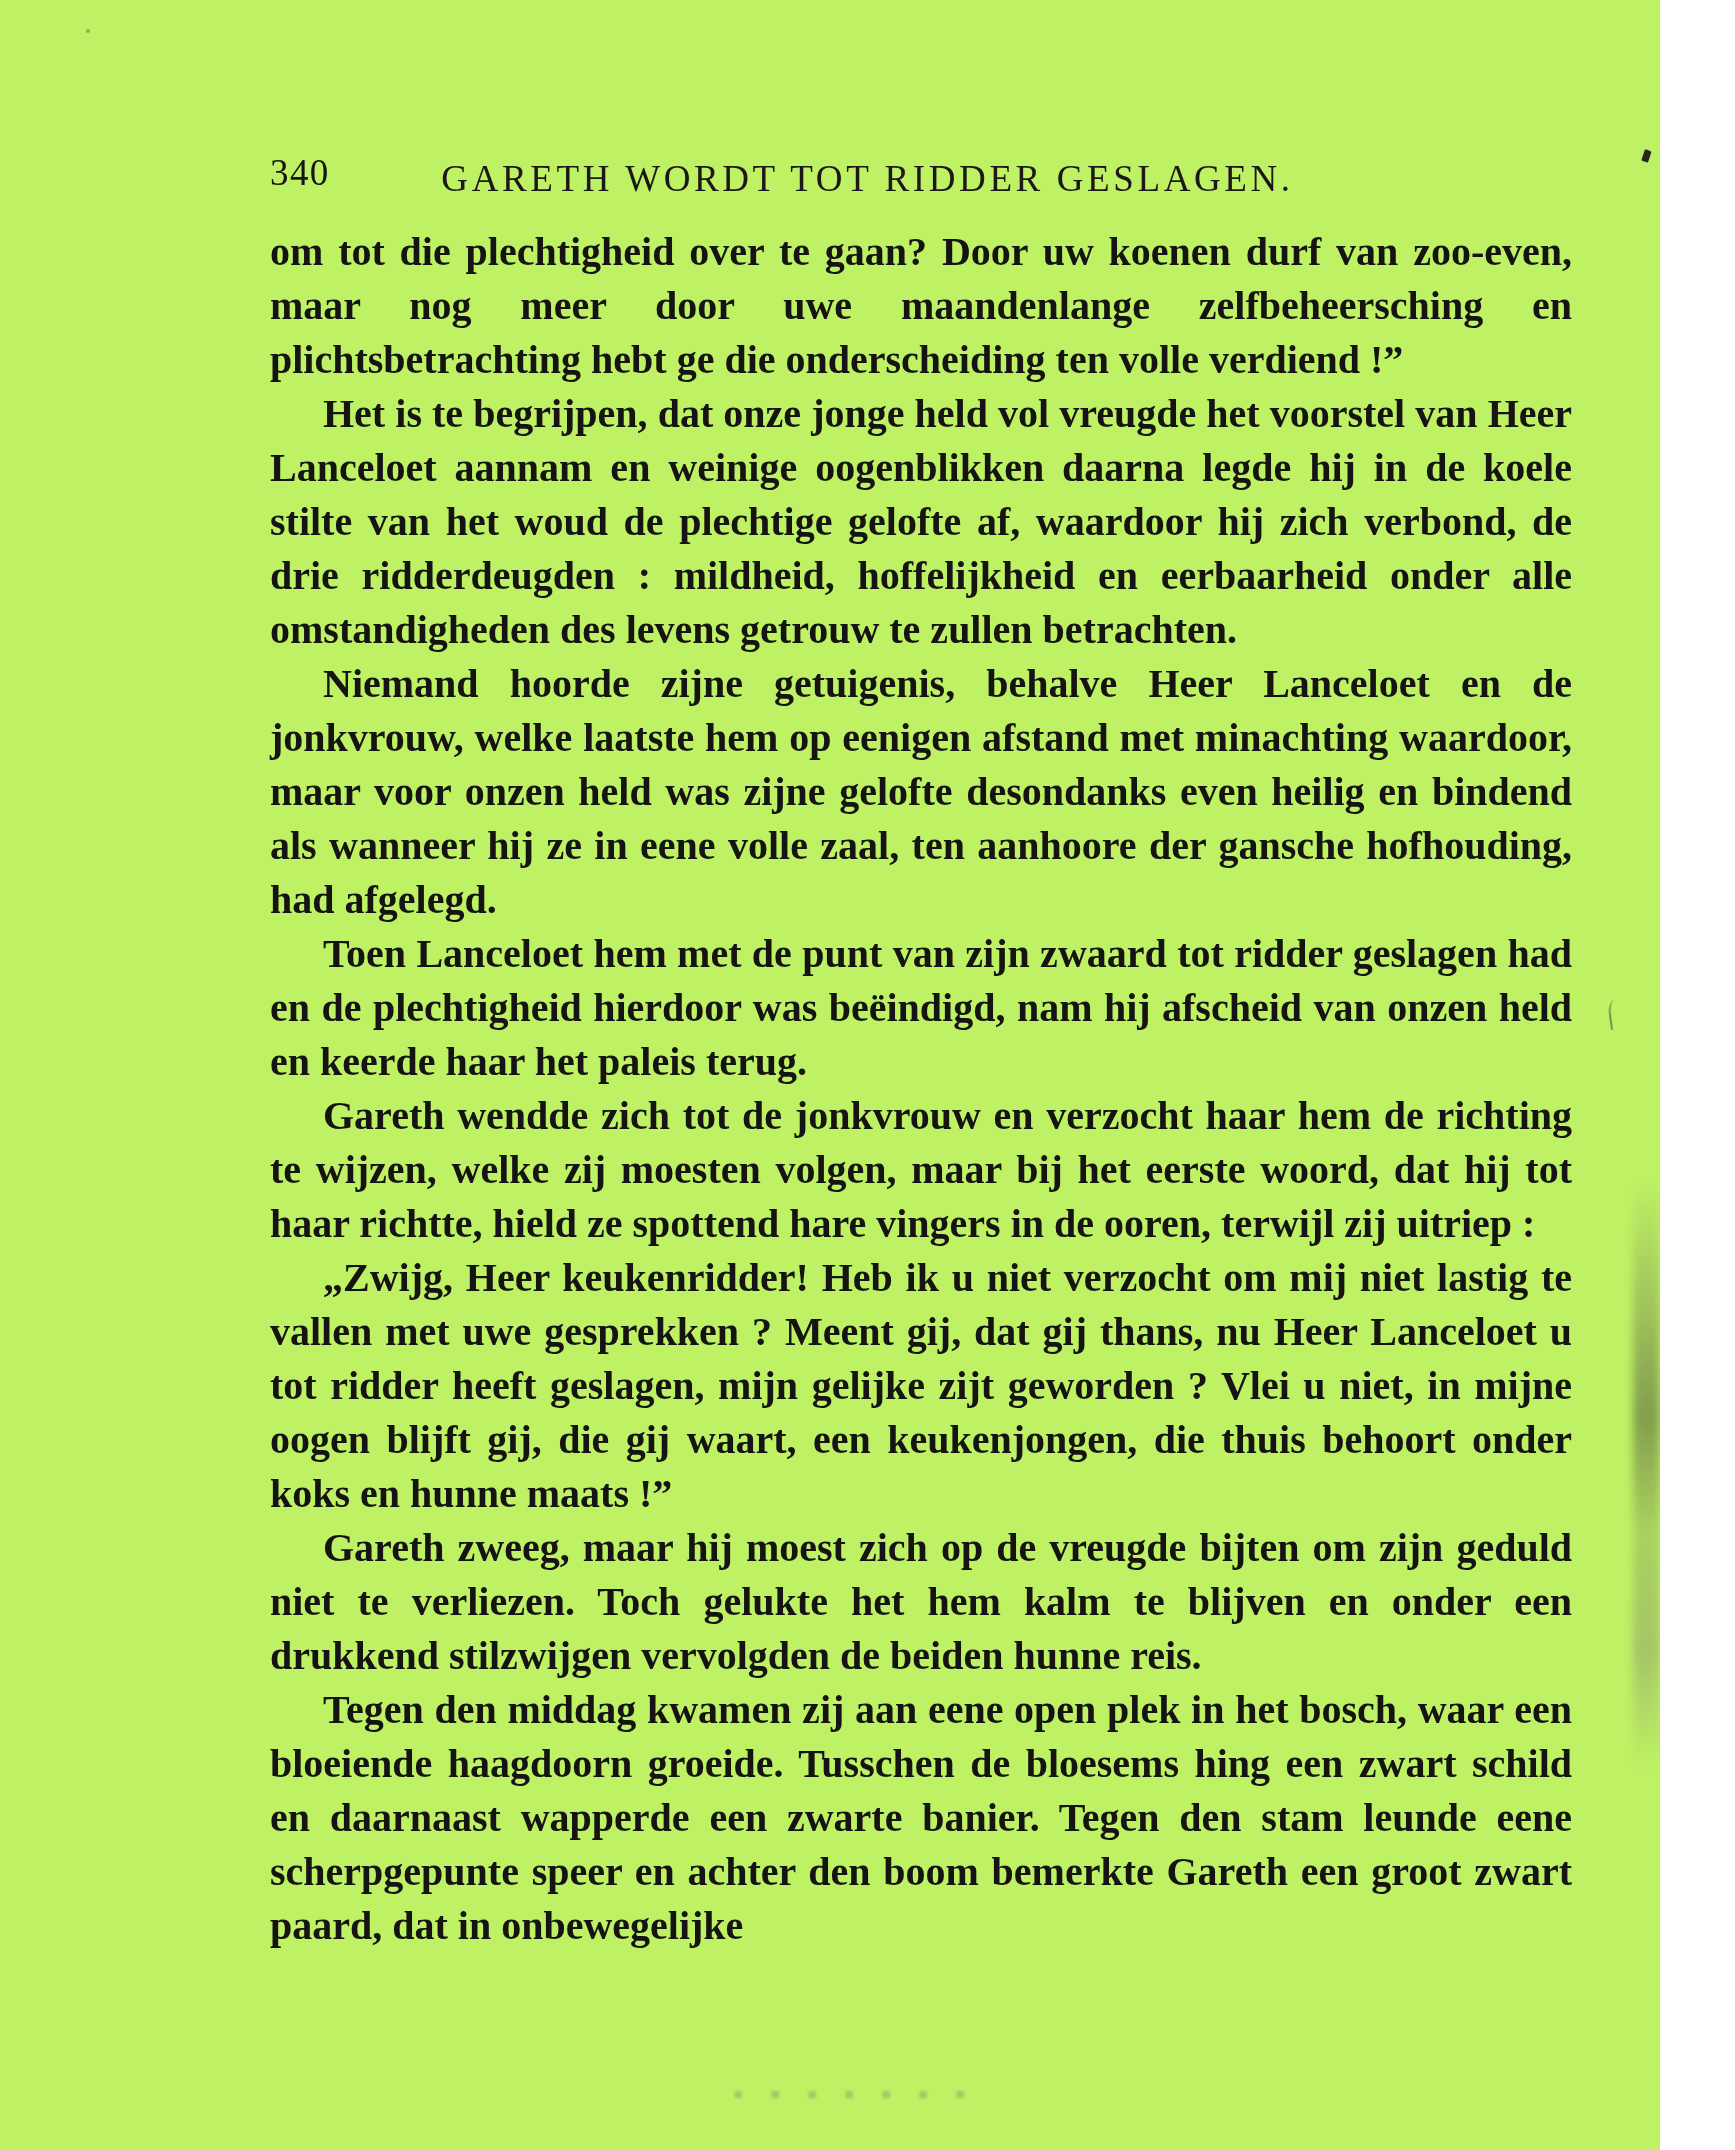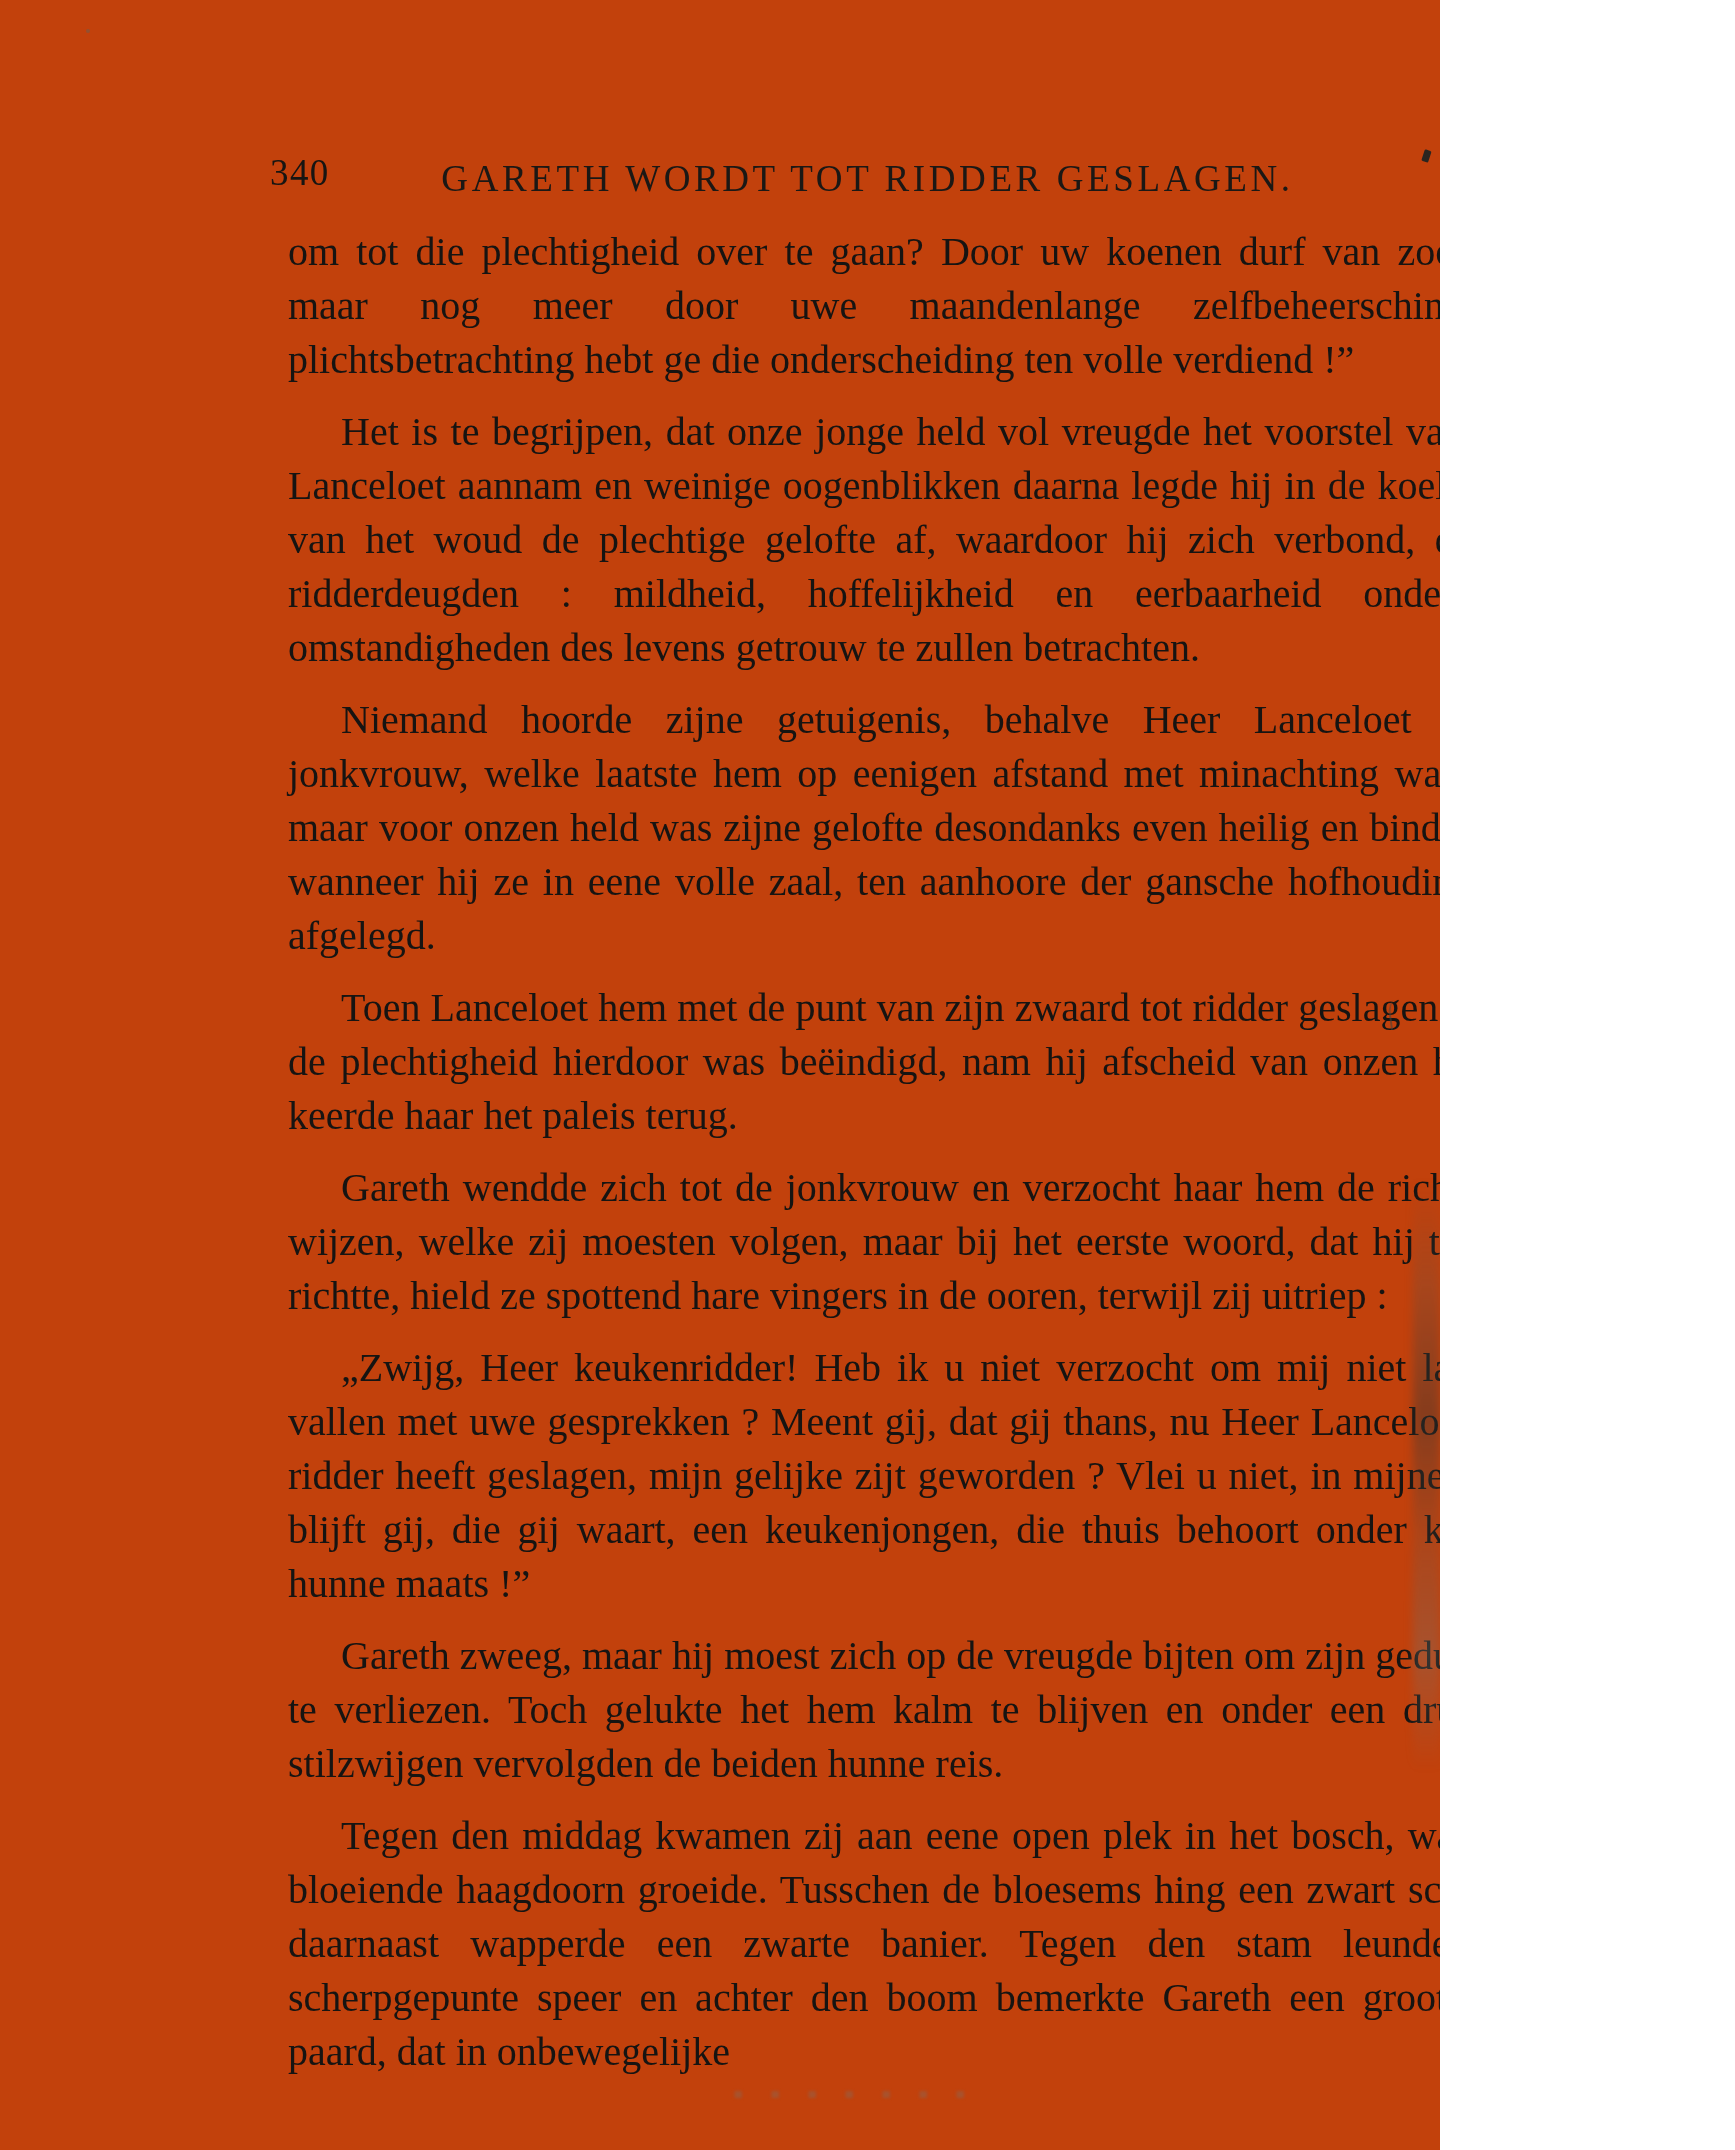"340" .page { background: #c2410c -> #bef264; width: 1440px -> 1660px }
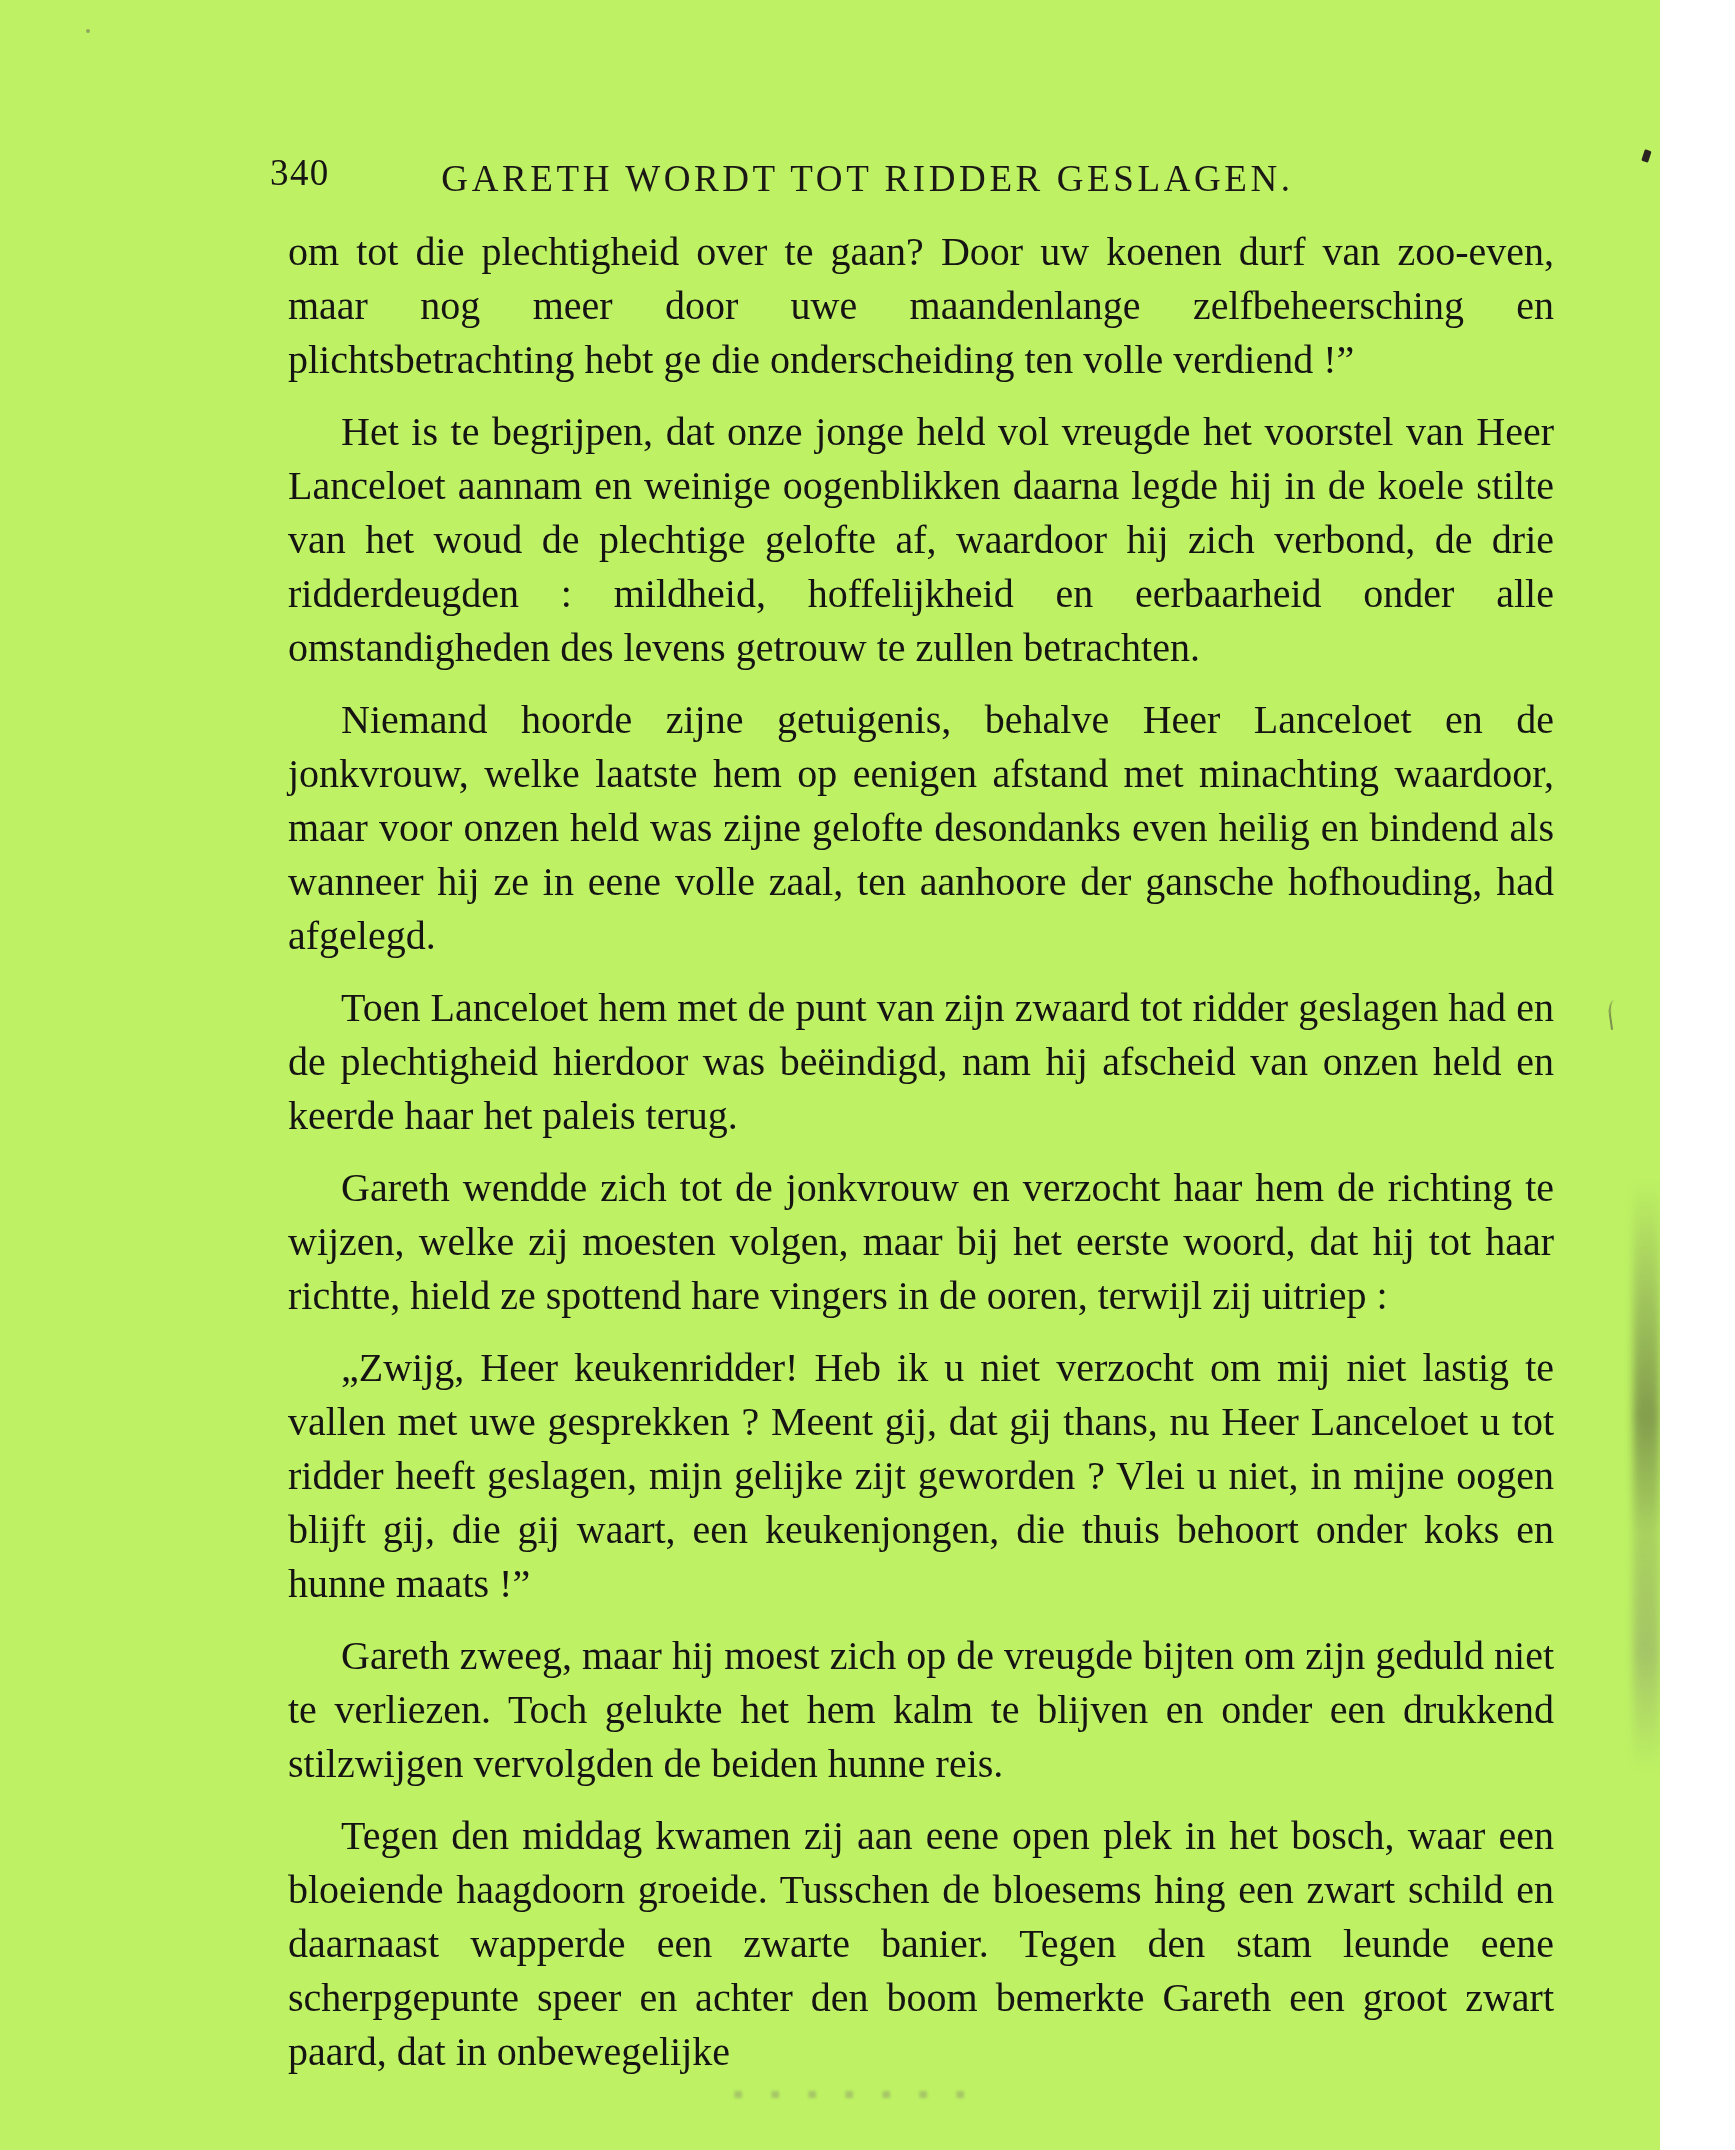"om tot die plechtigheid over" .body-text p { font-weight: none -> bold; margin: 18px -> 0 }
